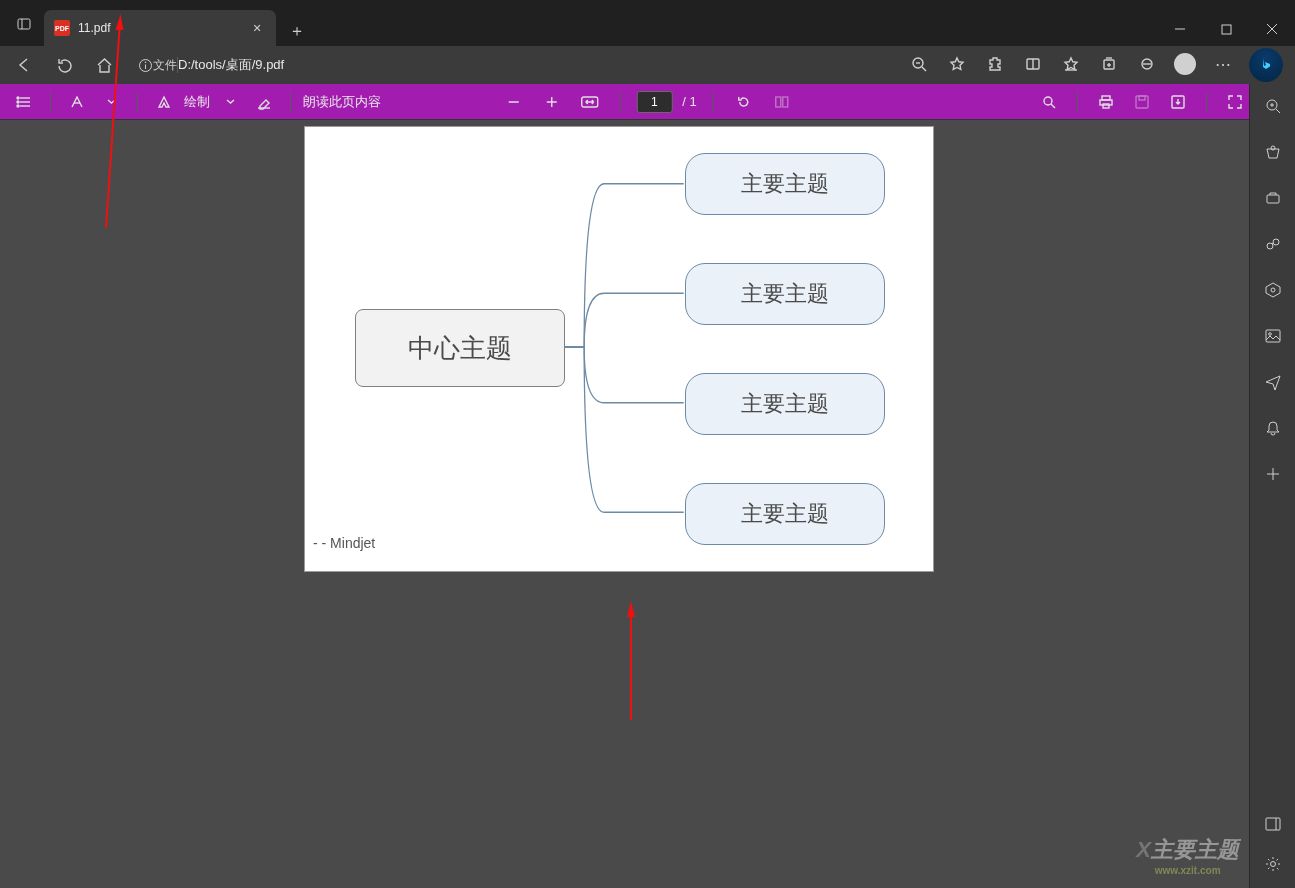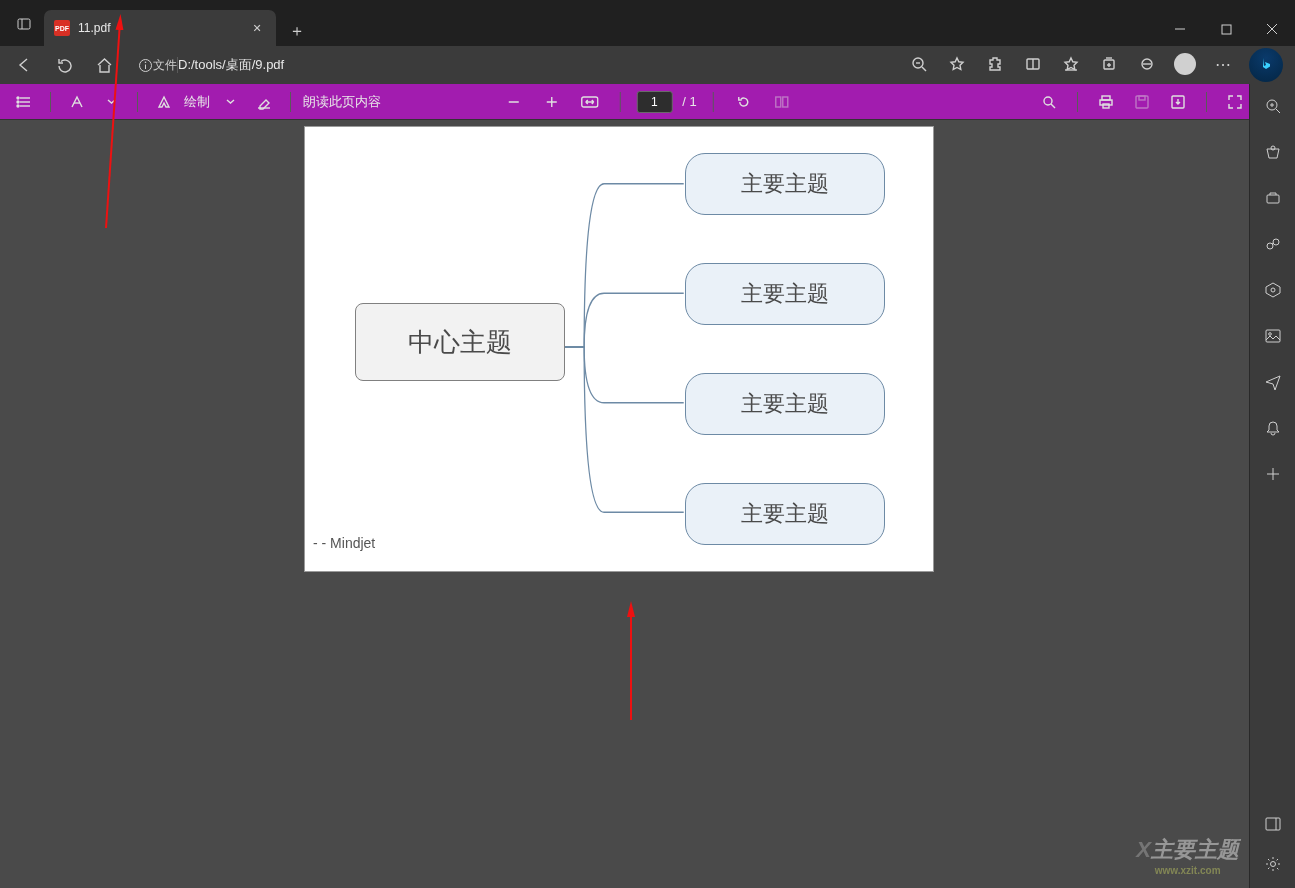"中心主题" .mind-center { top: 176px -> 182px }
